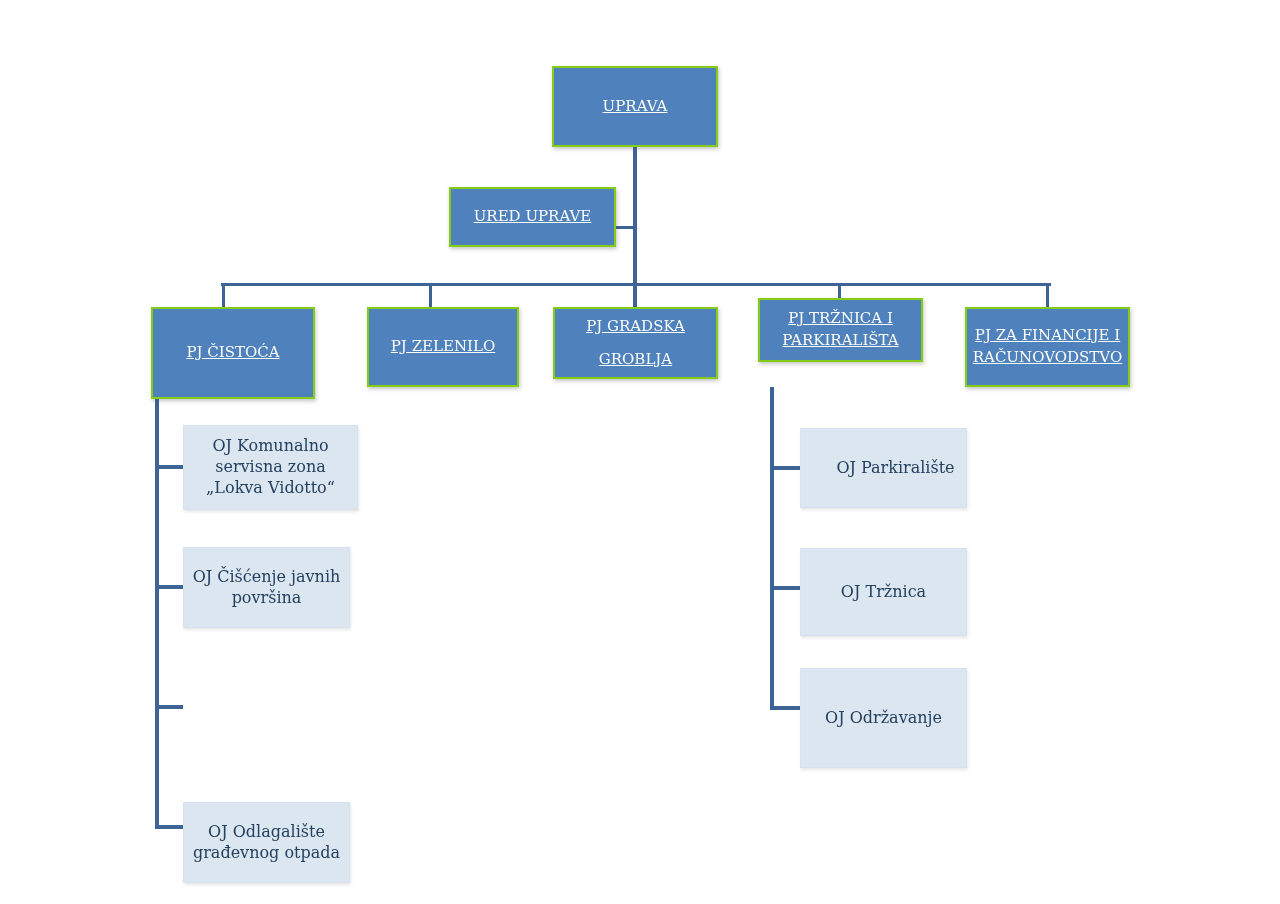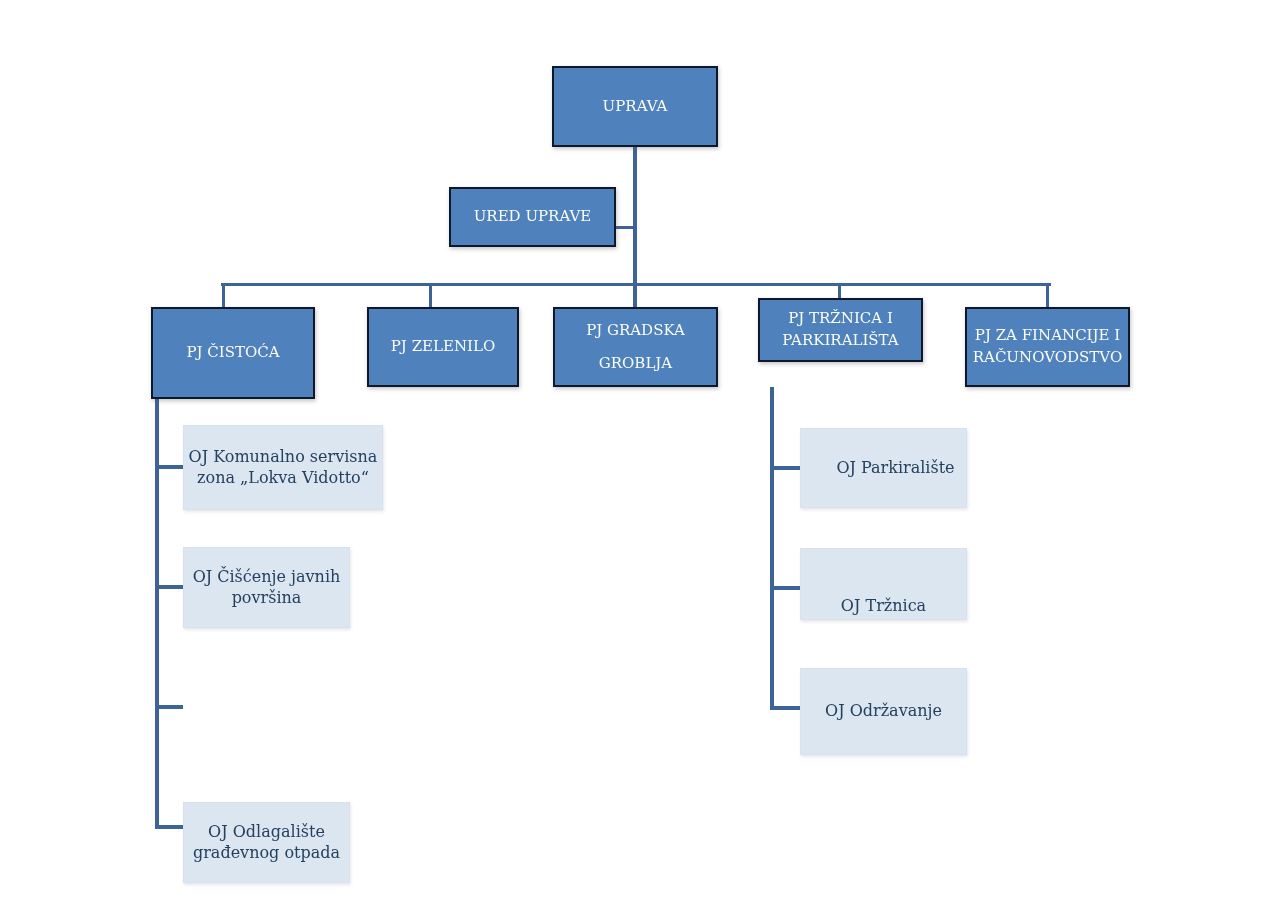"UPRAVA" .node-blue { border: 2px solid #0f172a -> 2px solid #84cc16; text-decoration: none -> underline }
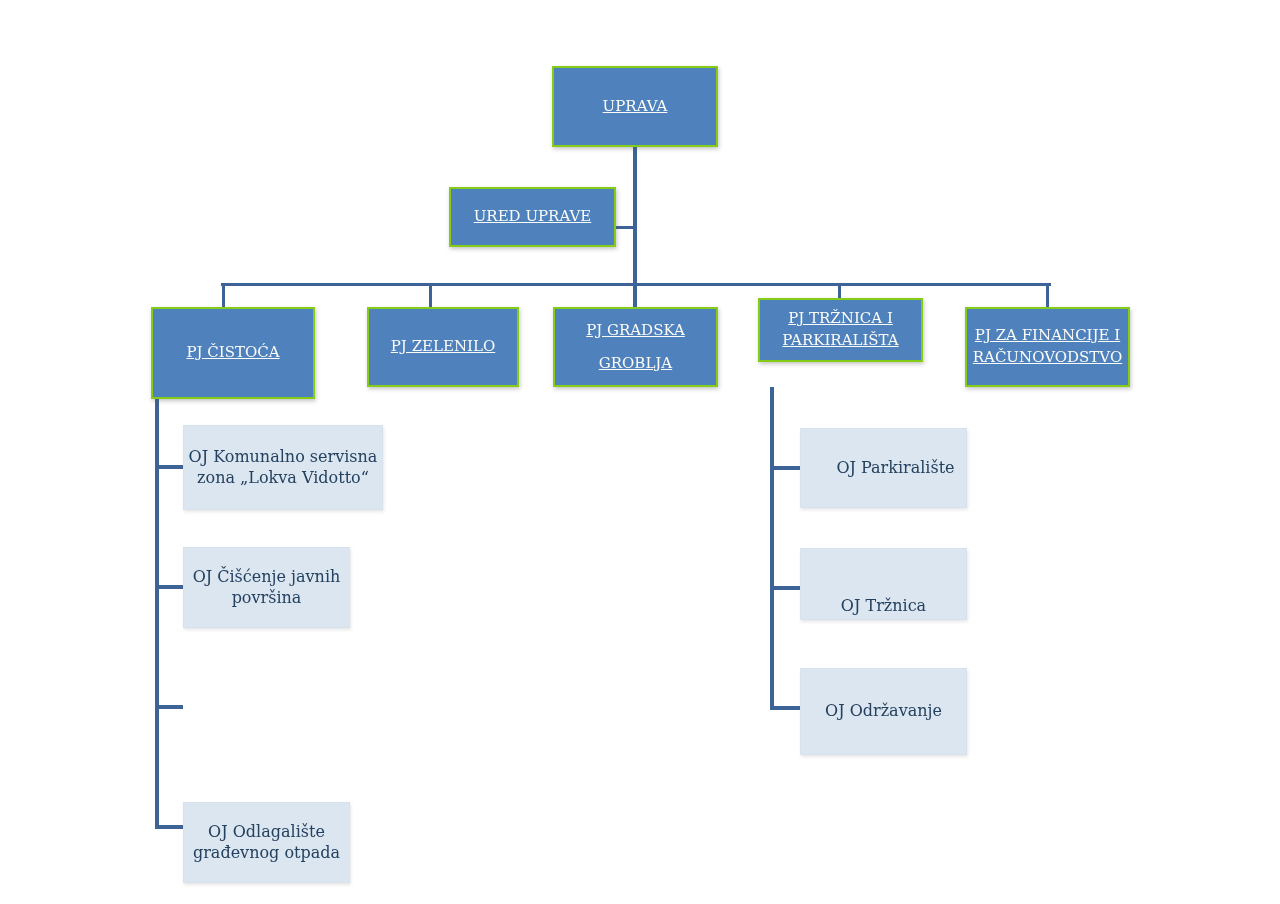"PJ GRADSKA GROBLJA" div.node { height: 80px -> 72px }
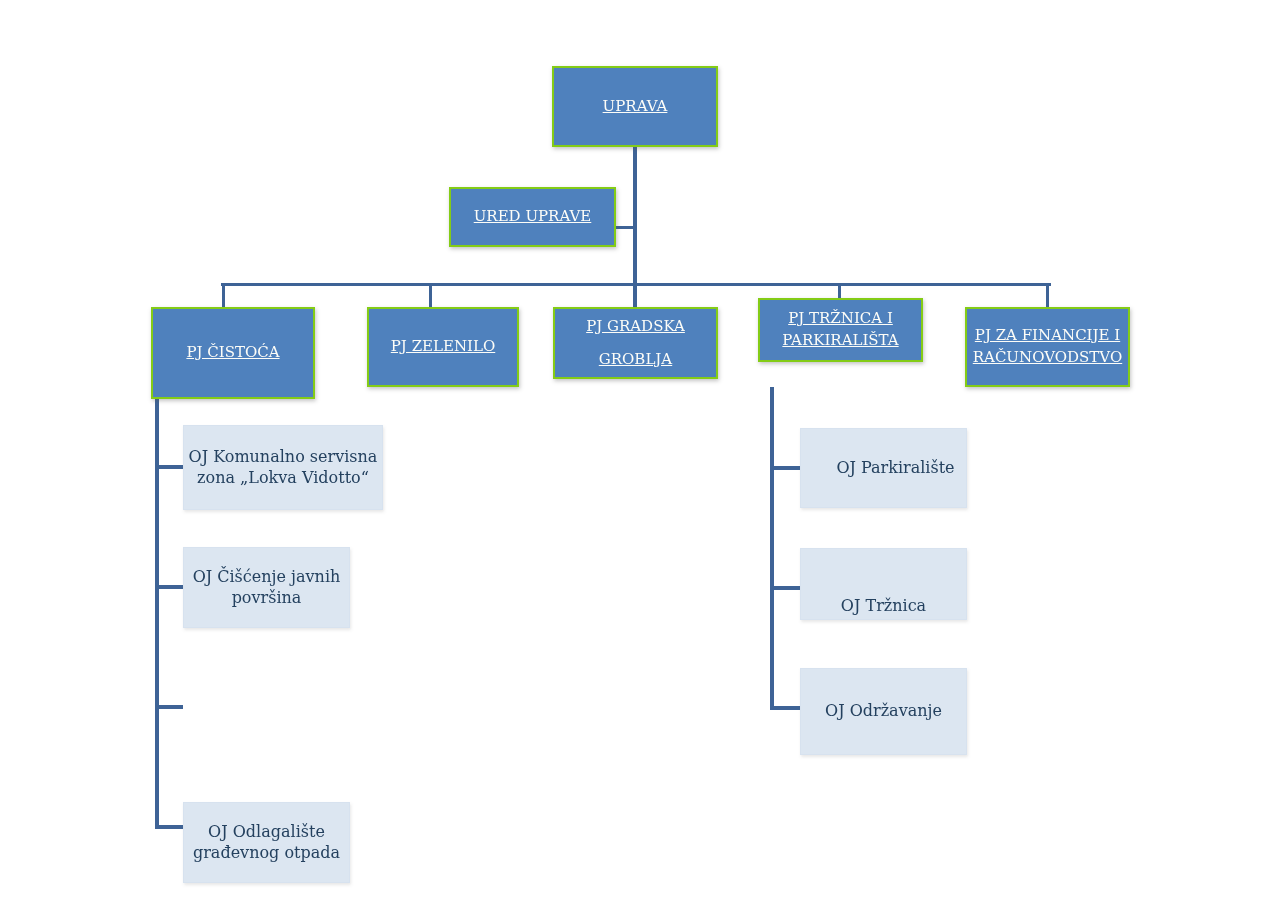"OJ Komunalno servisna zona „Lokva" div.node { width: 200px -> 175px }
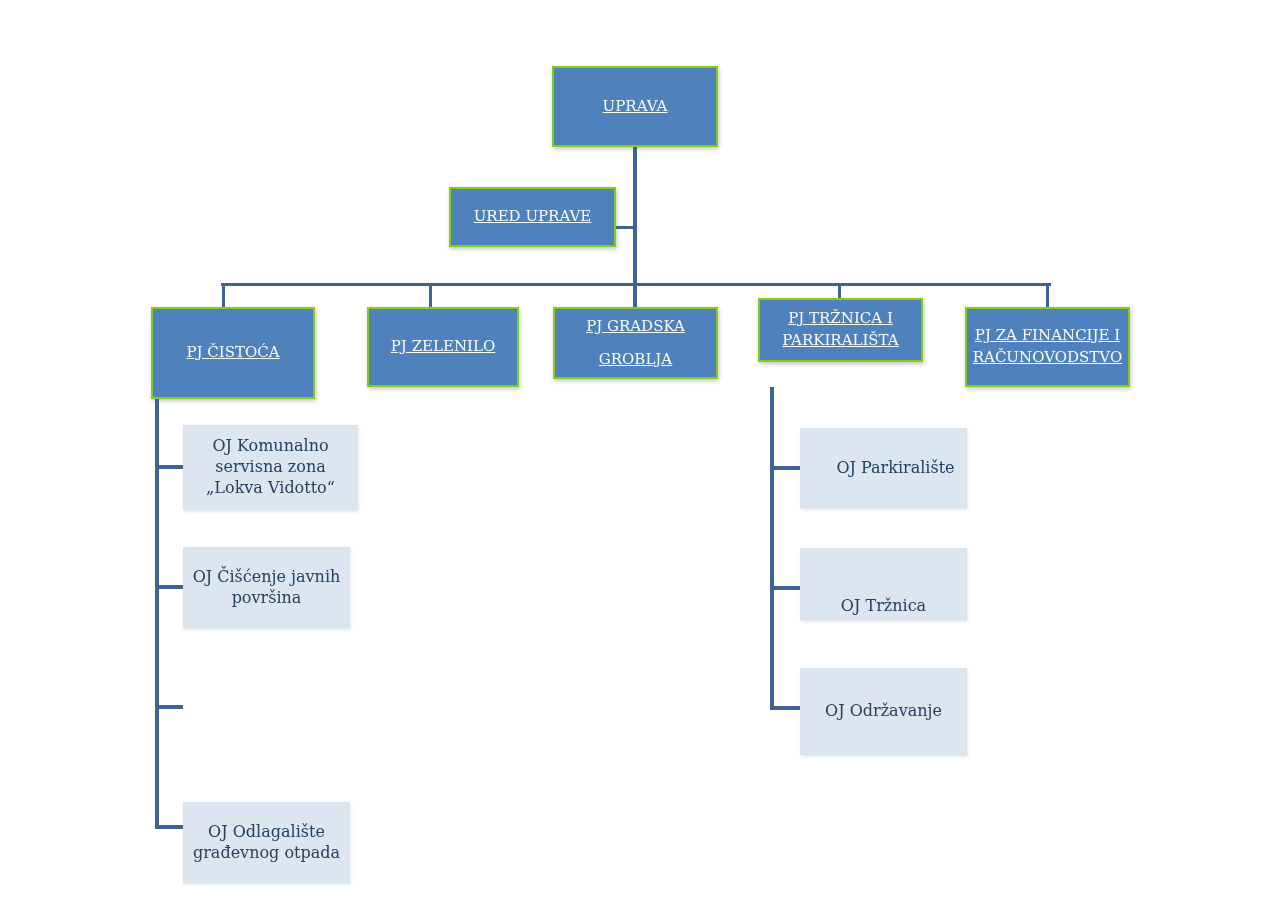"OJ Tržnica" div.node { align-items: flex-end -> none; height: 72px -> 88px }
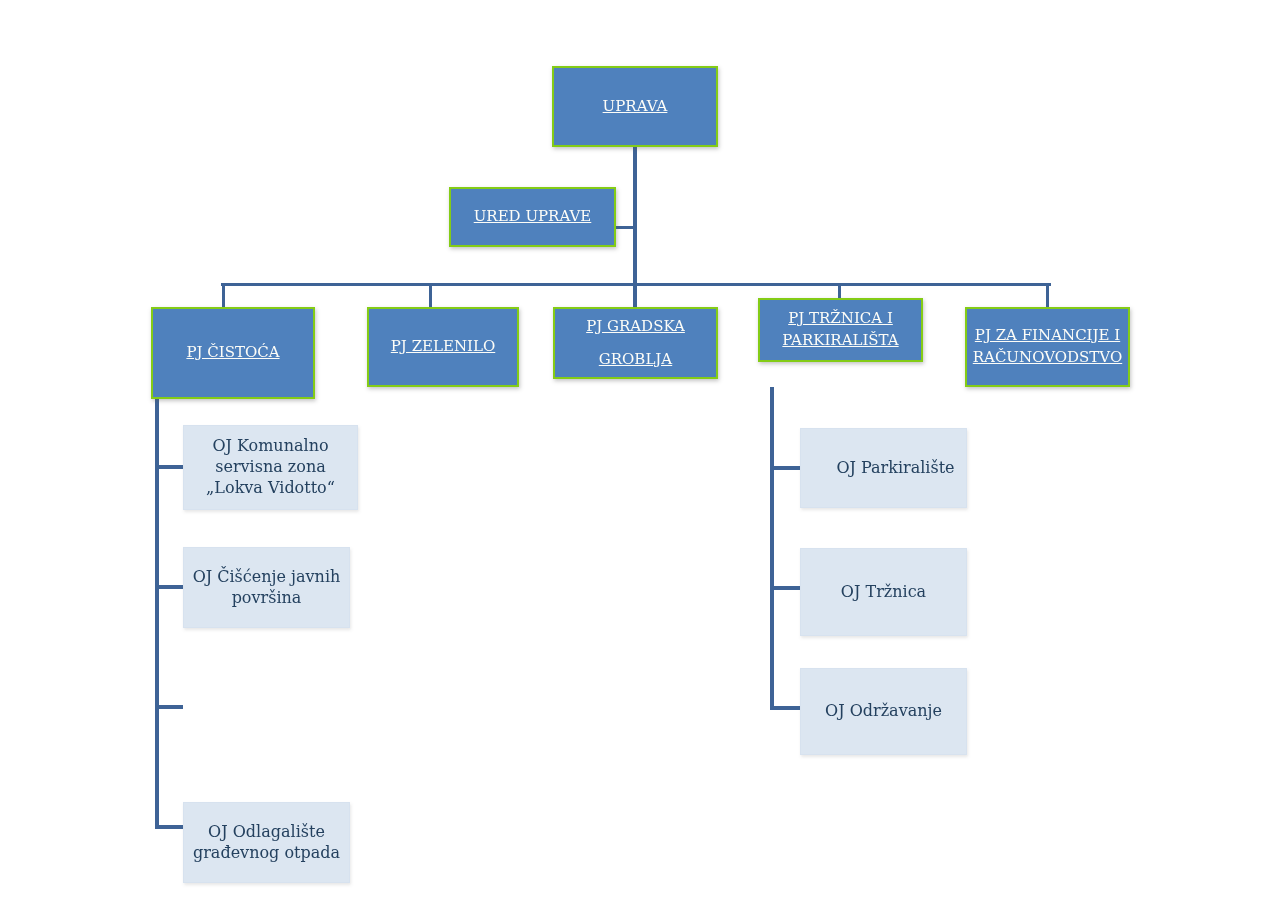"OJ Održavanje" div.node { height: 87px -> 100px }
